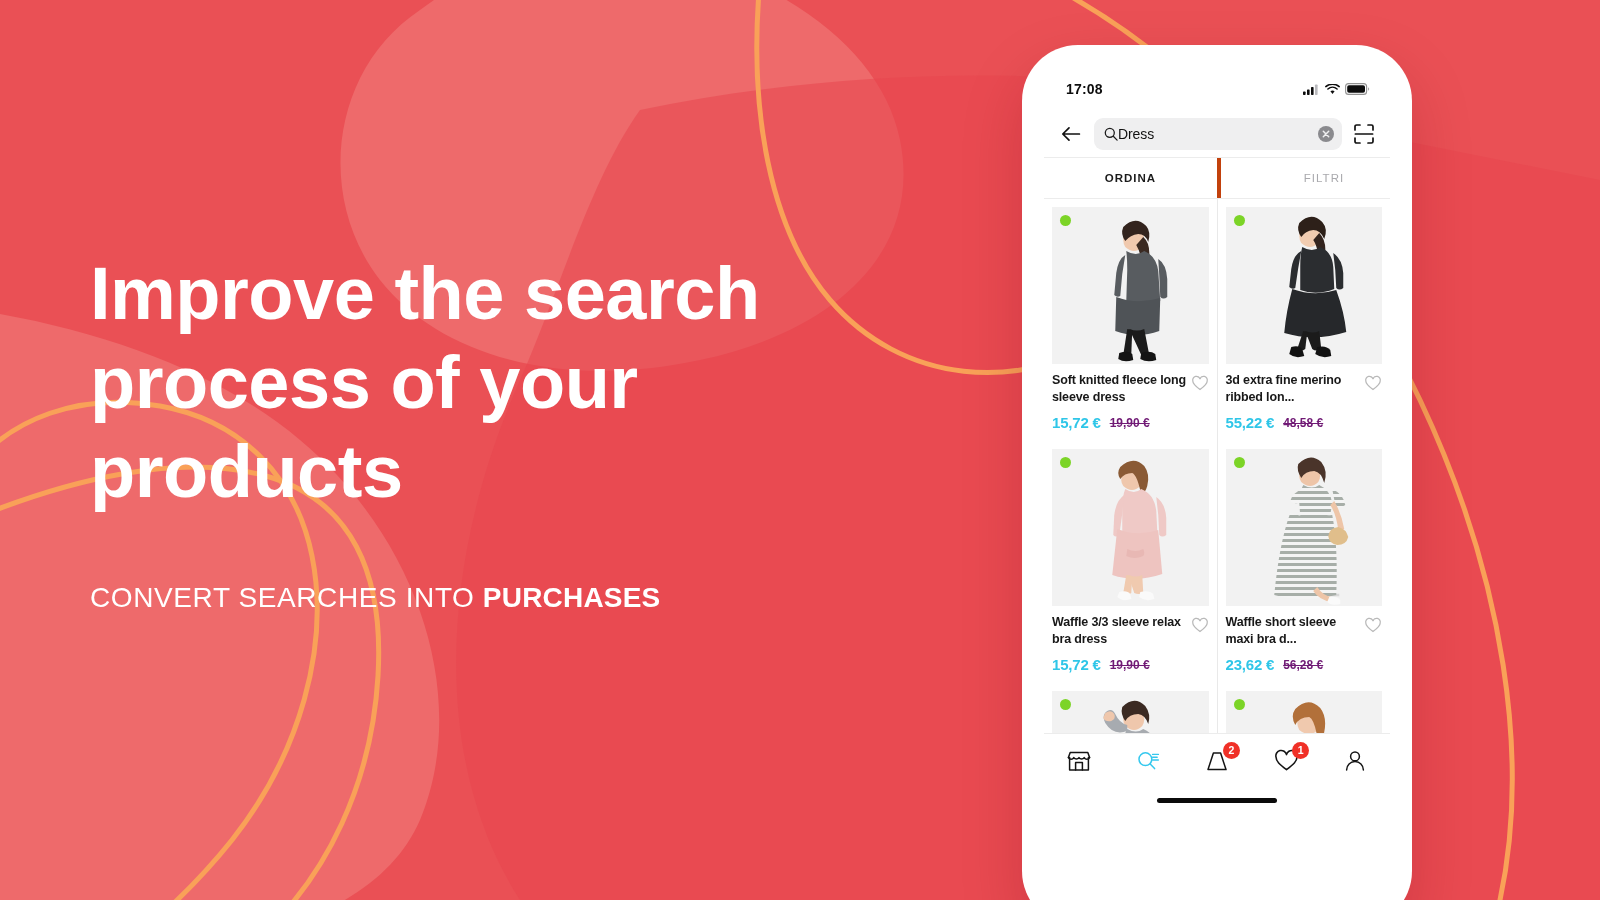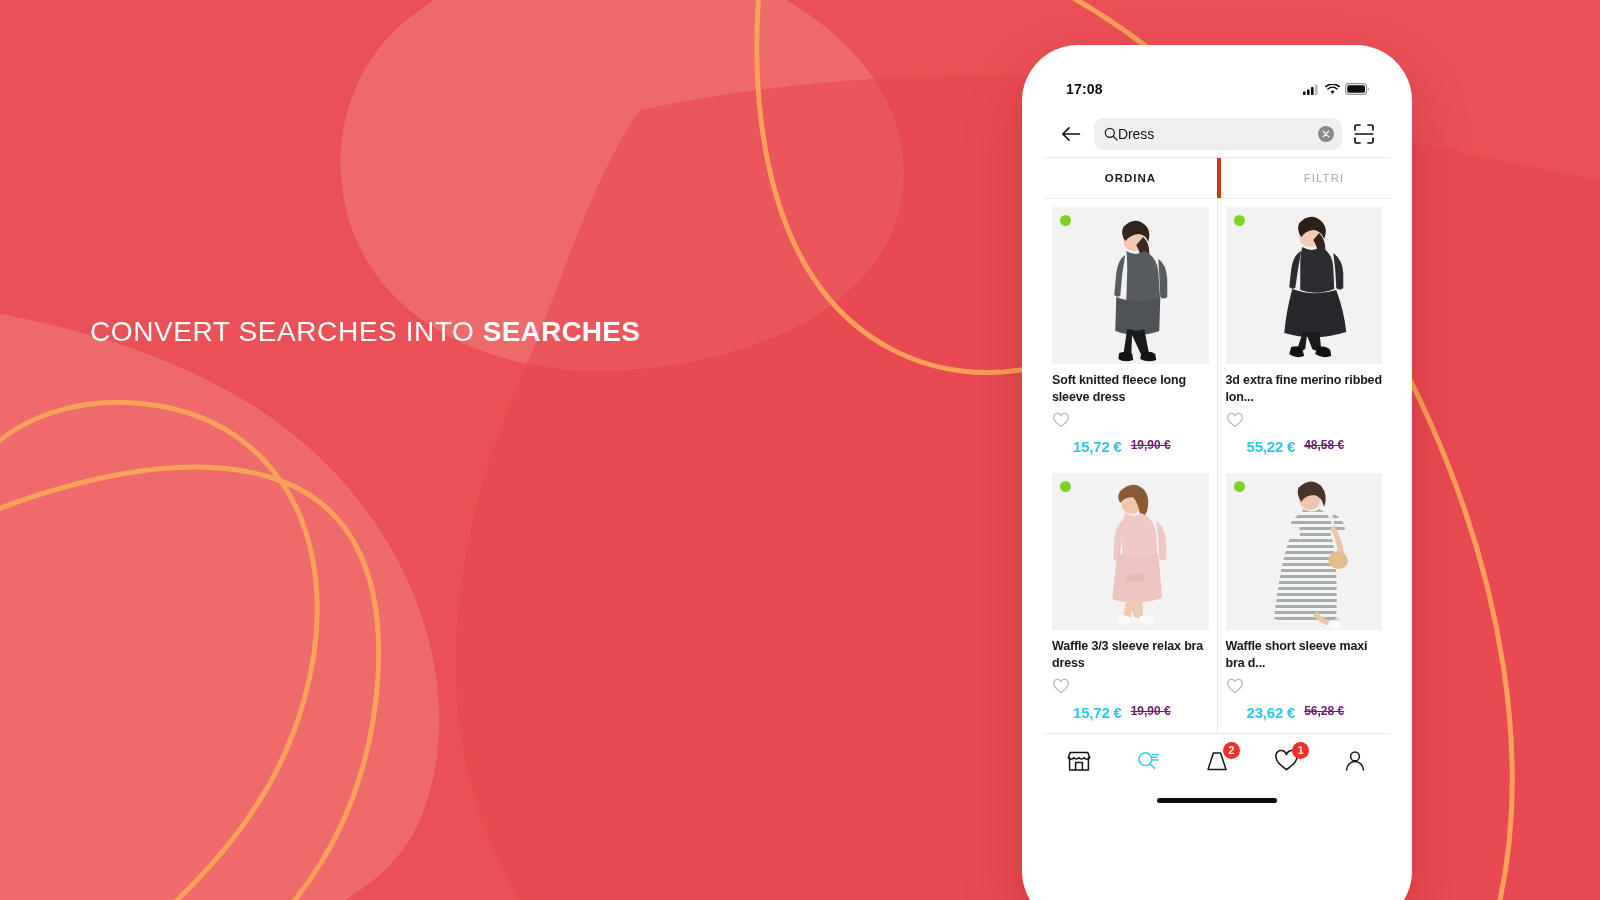"Improve the search" h1.headline { html: none -> <h1> <span>Improve the search</span><br> <span>process of your</span><br> <span>products</span> </h1> }
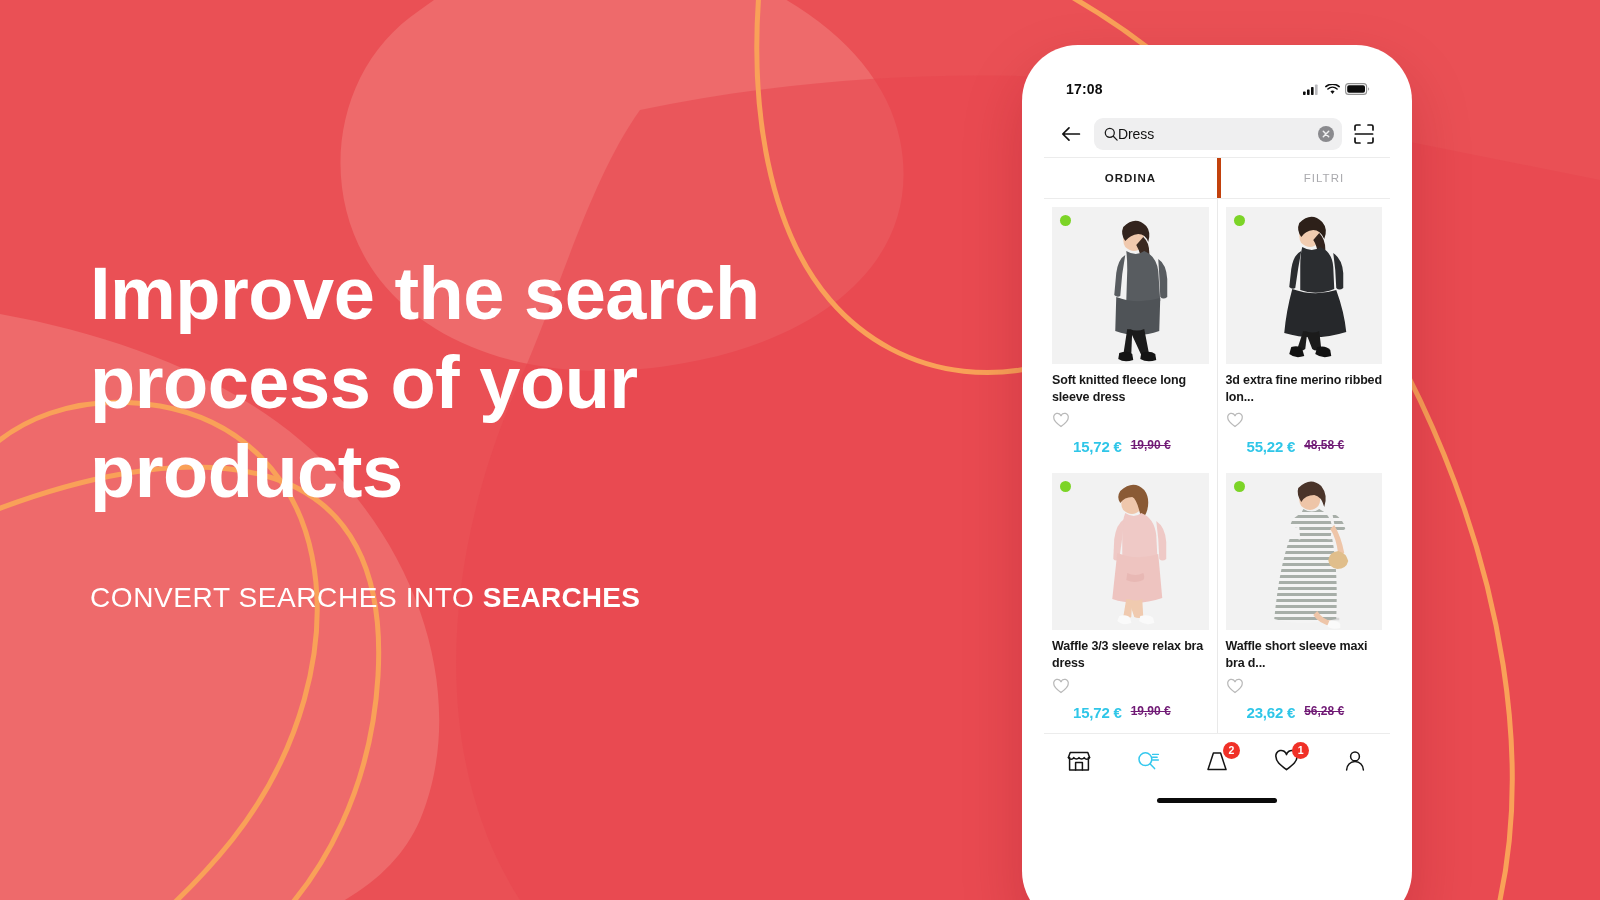"Soft knitted fleece long sleeve" .titlerow { flex-direction: column -> none }
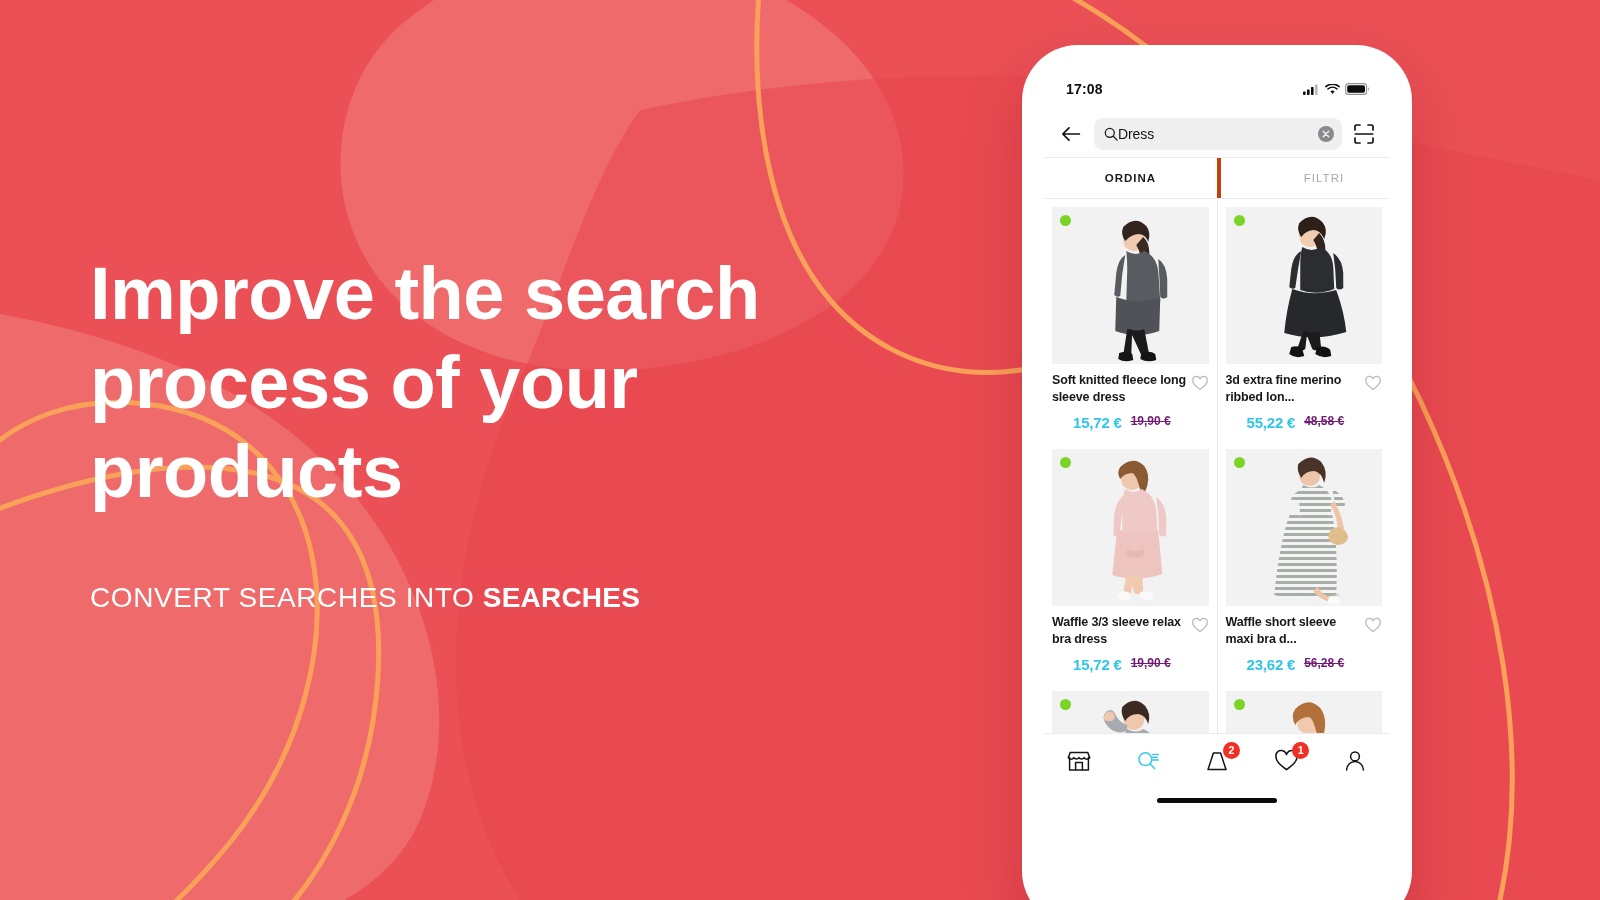"15,72 €" .pricerow { align-items: flex-start -> center; margin-left: 21px -> none }
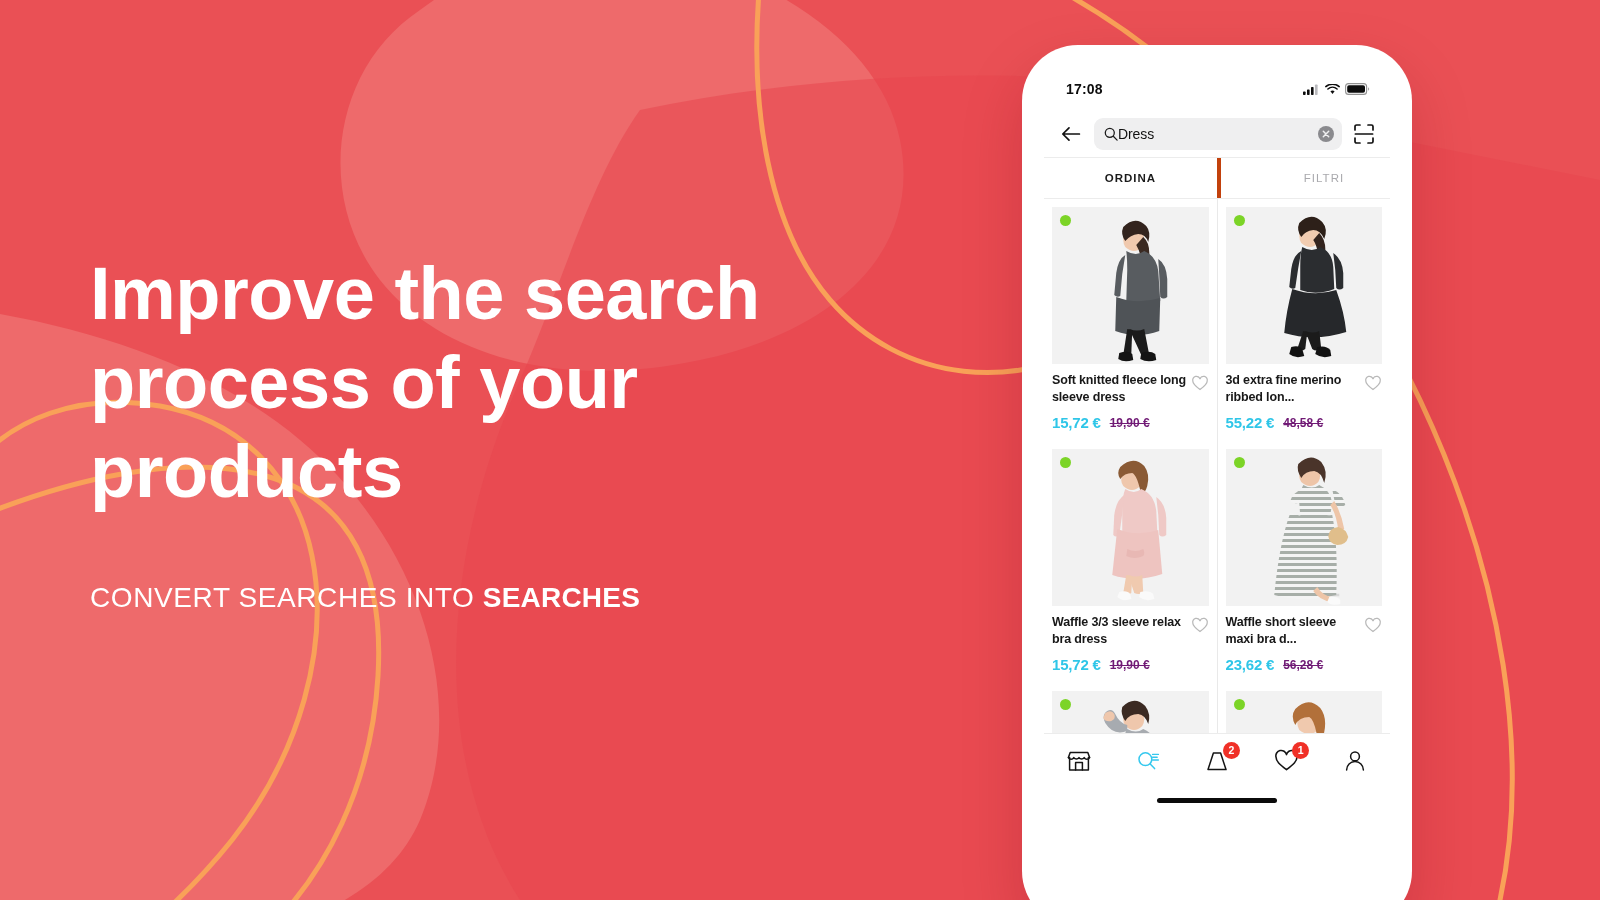"SEARCHES" b { text: SEARCHES -> PURCHASES }
